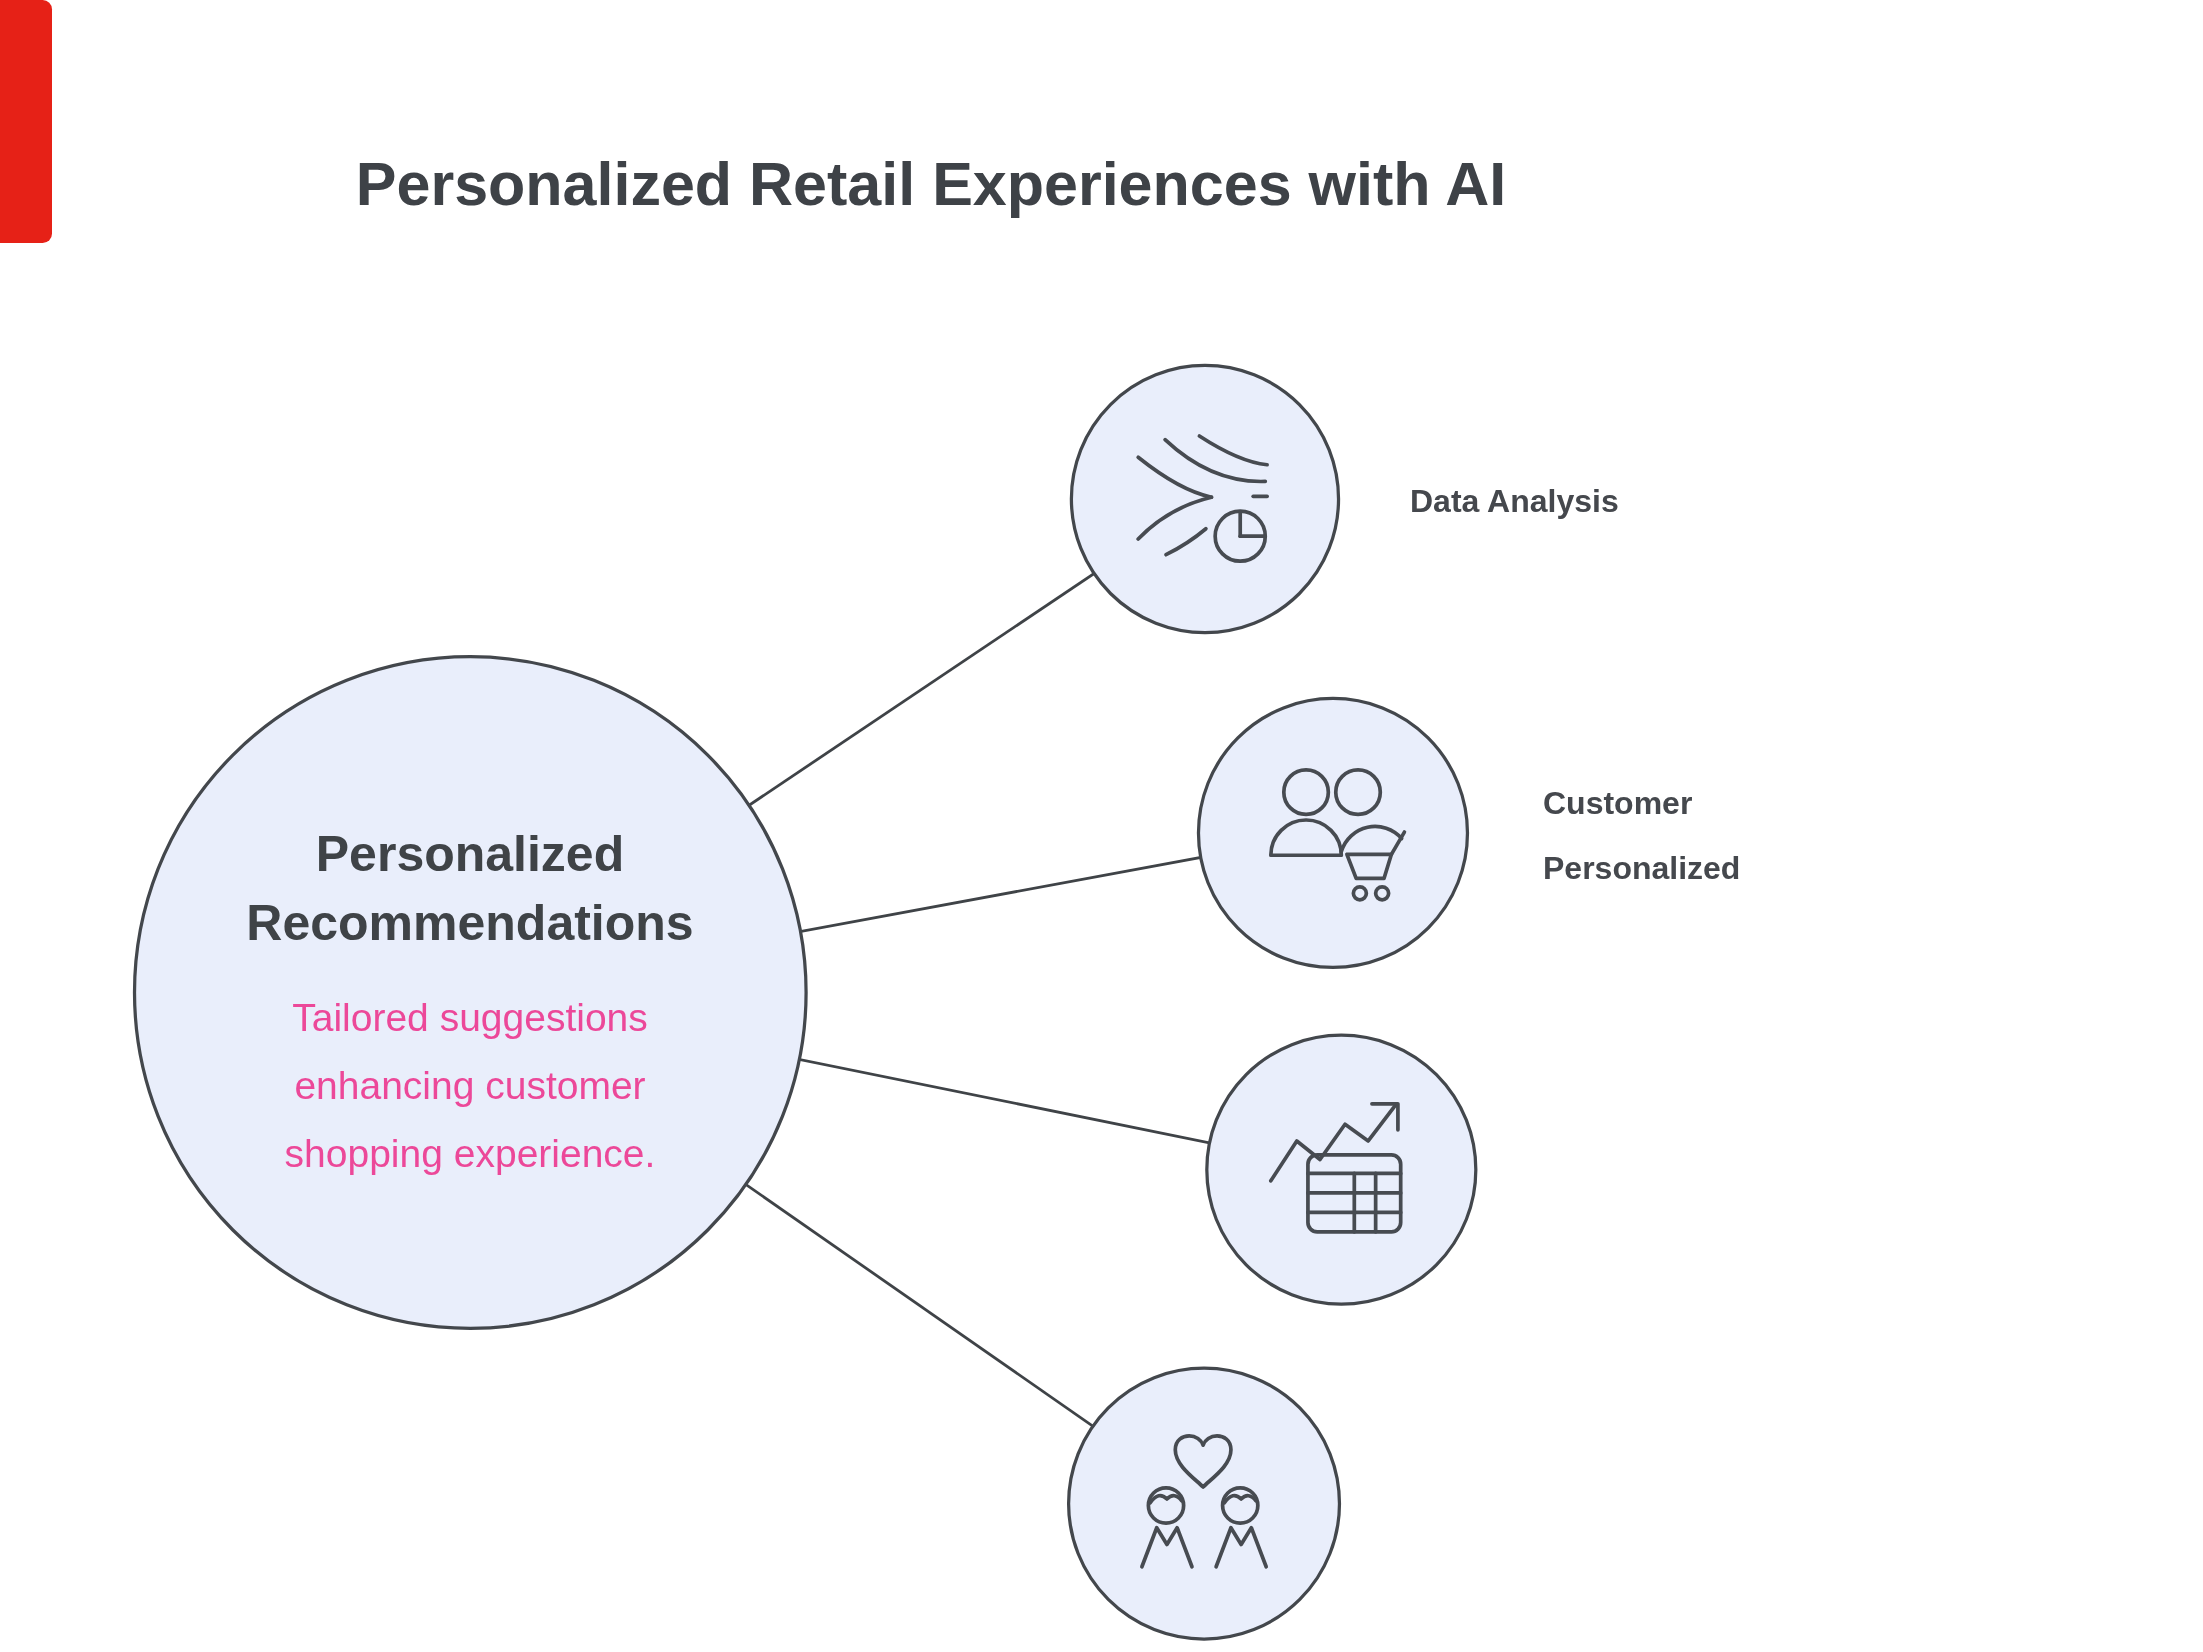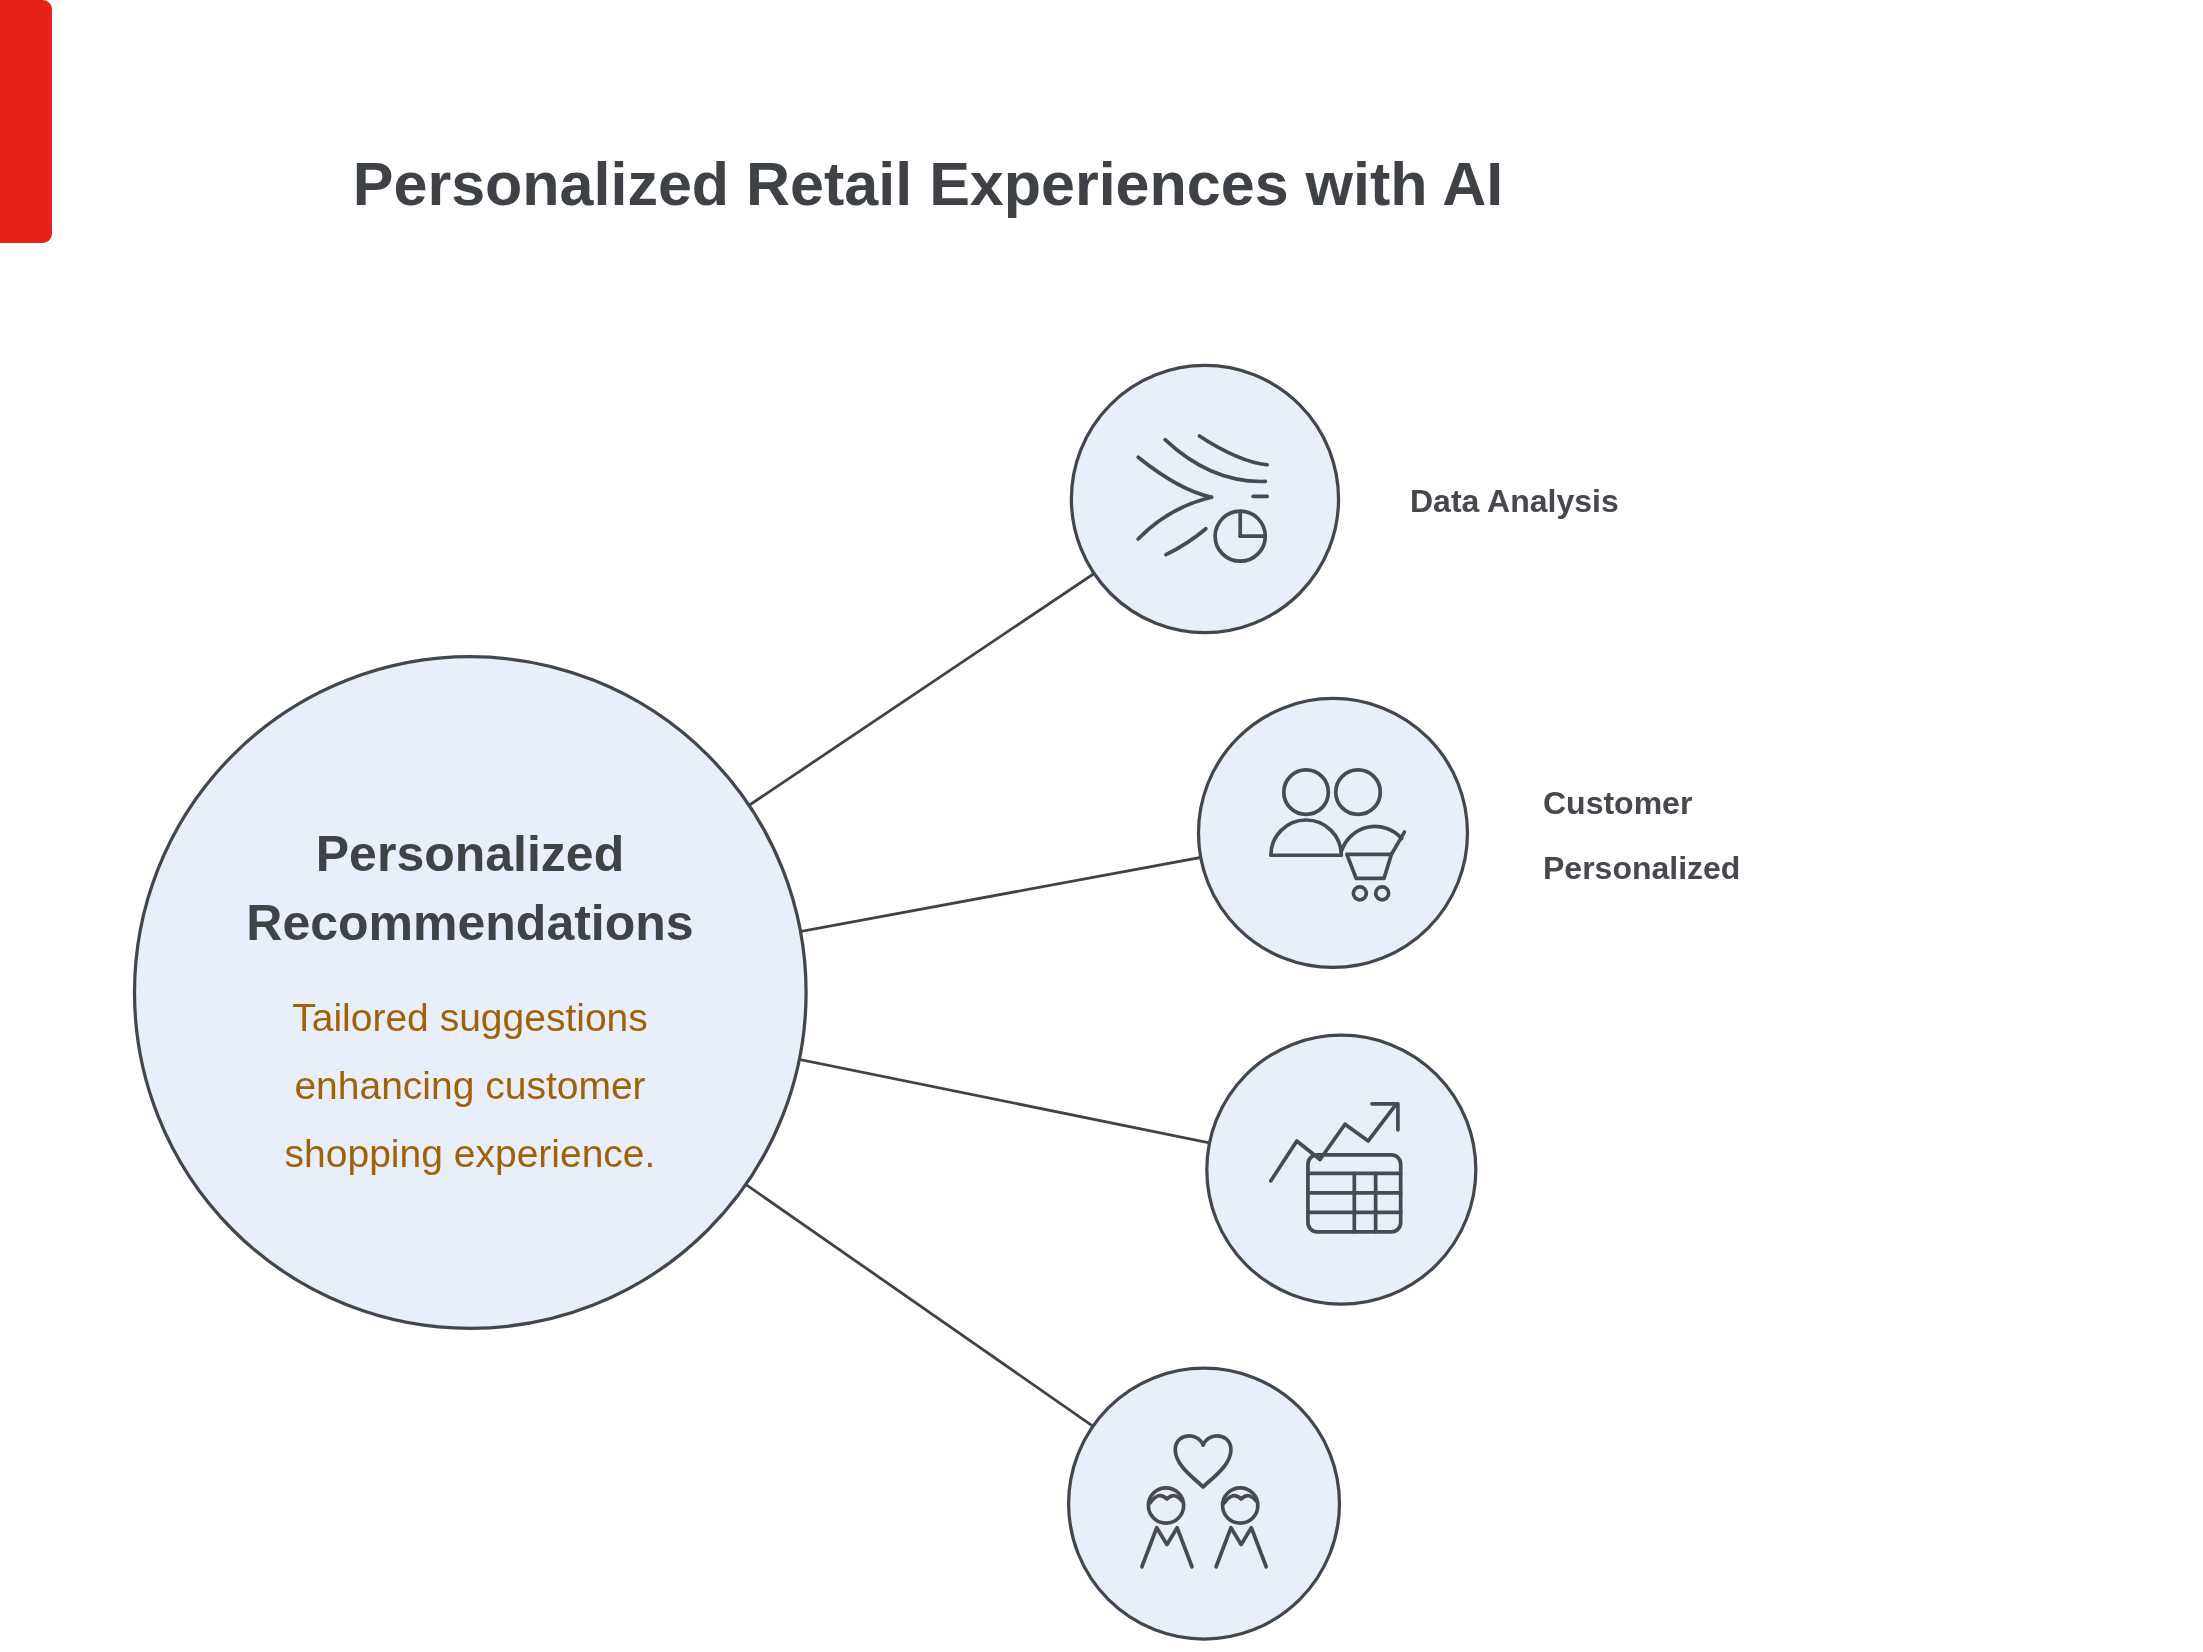"Personalized Retail Experiences with AI" .canvas { padding-left: none -> 6px }
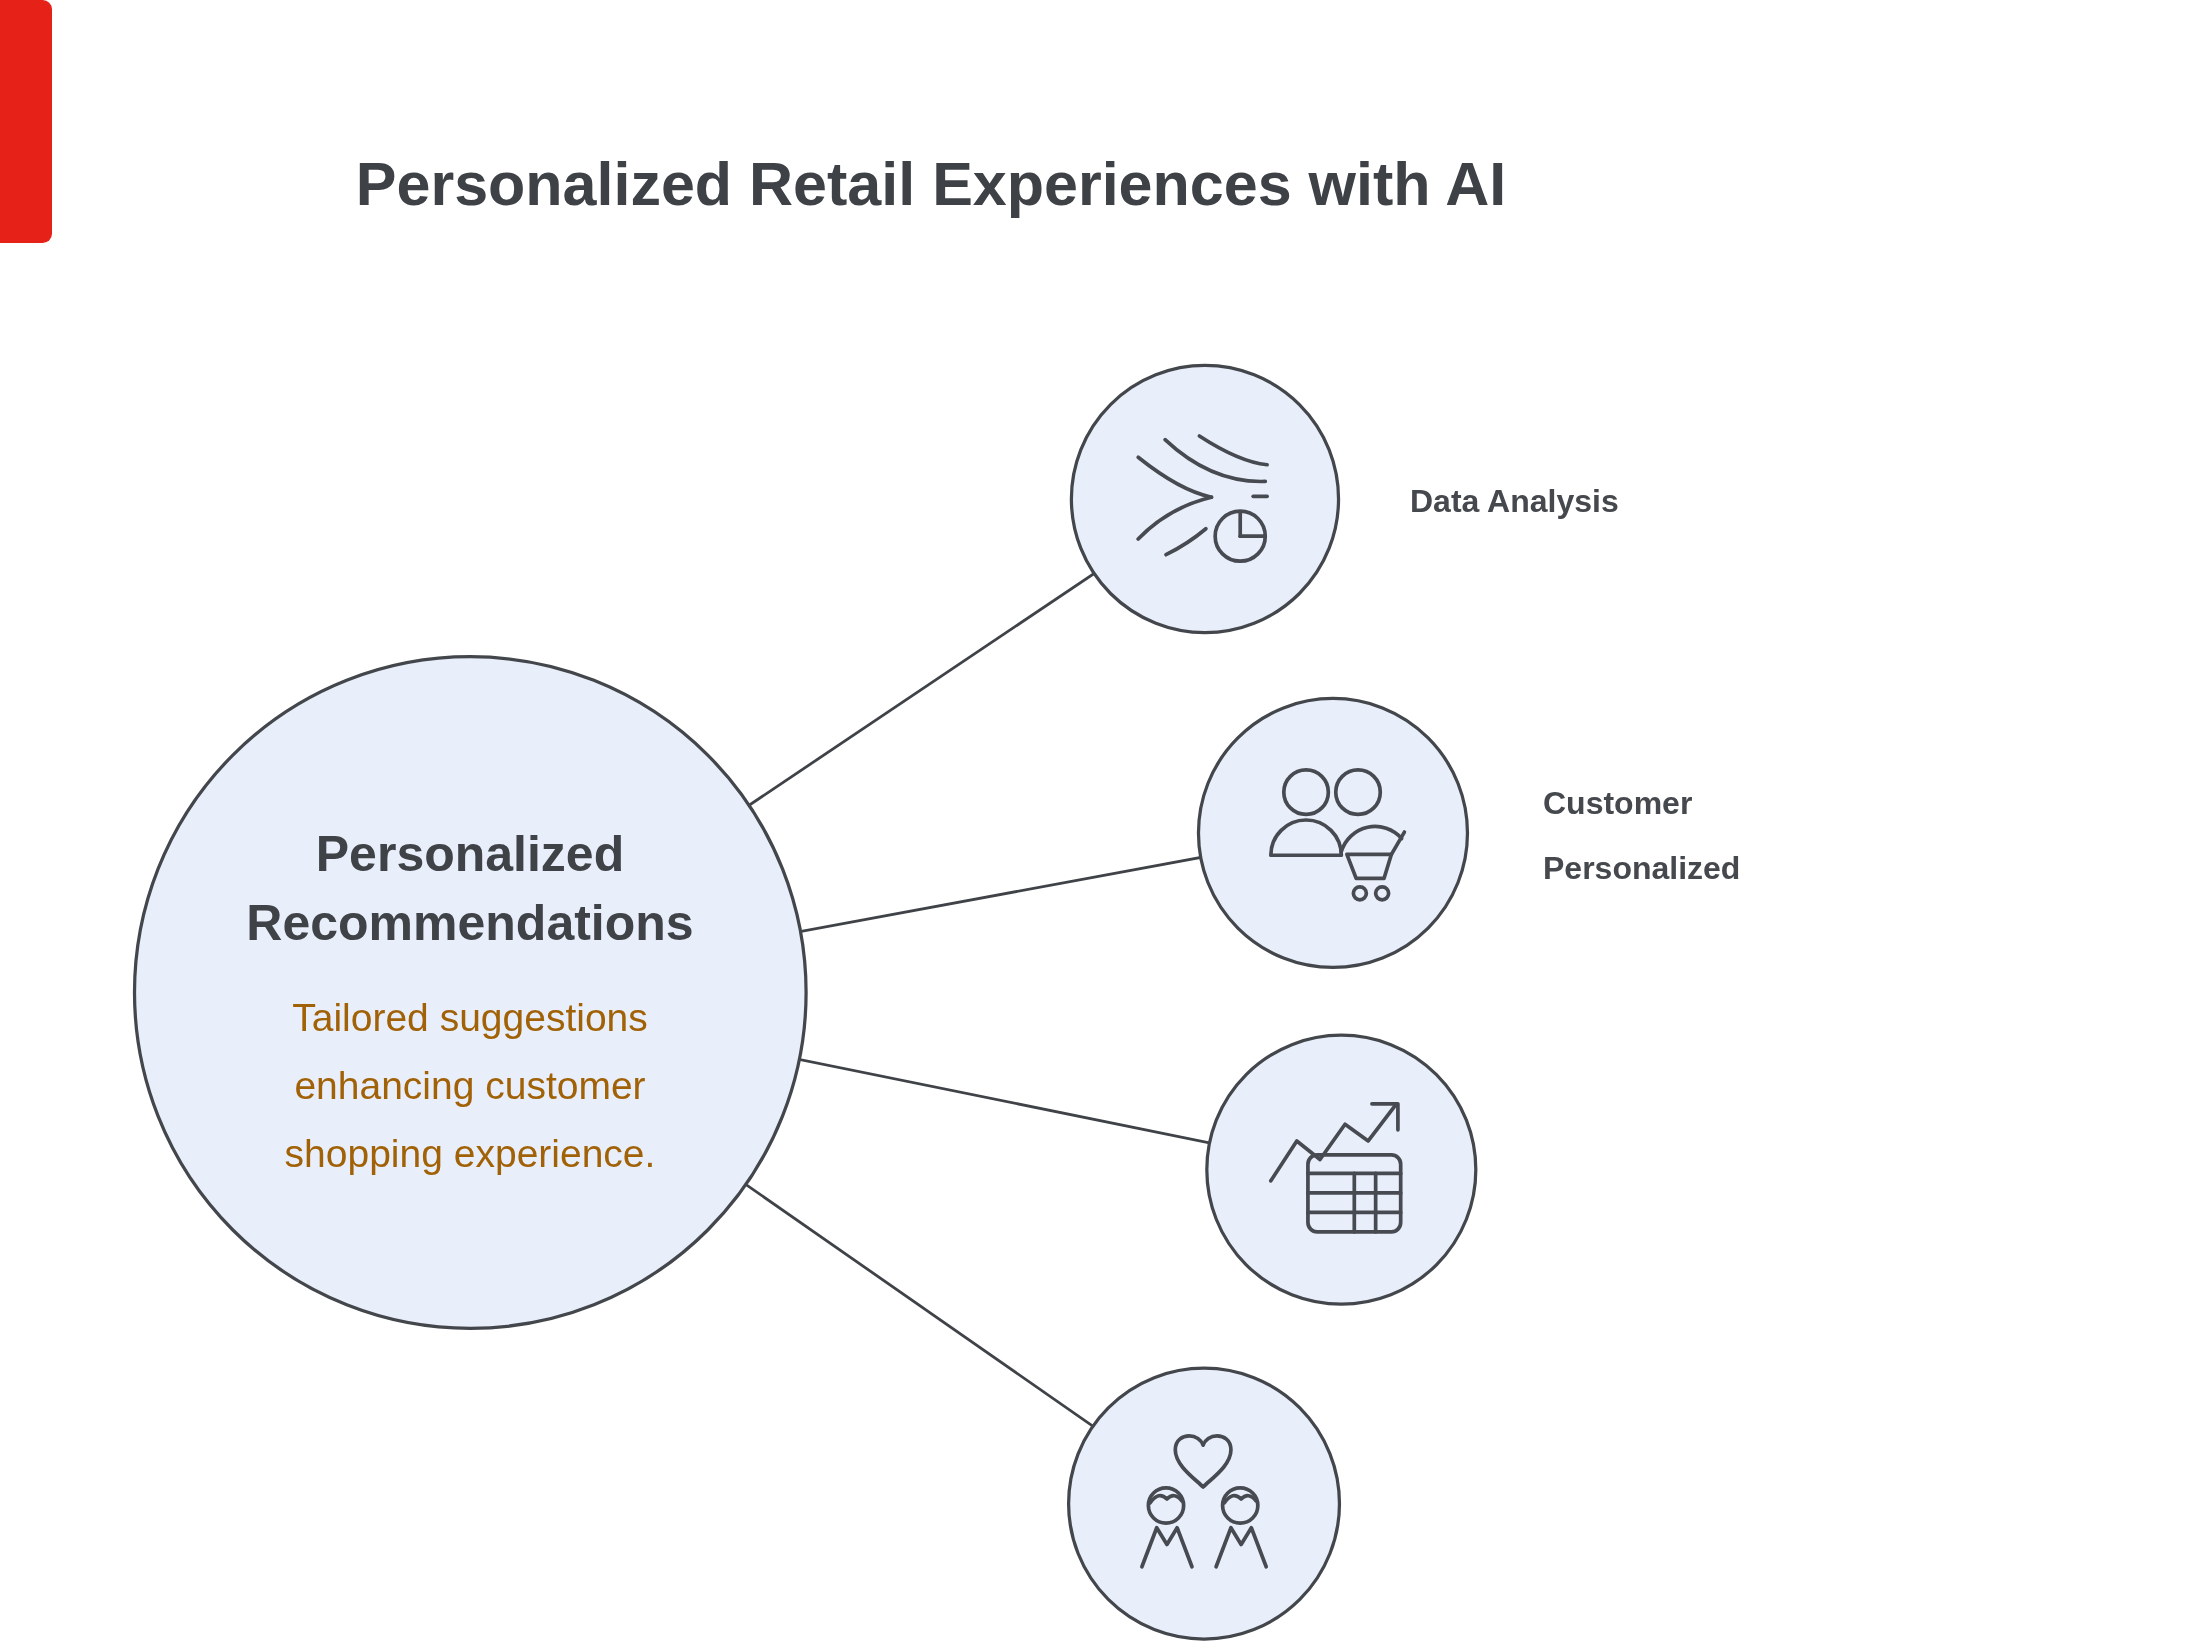"Tailored suggestions enhancing customer" .center-desc { color: #a16207 -> #ec4899 }
